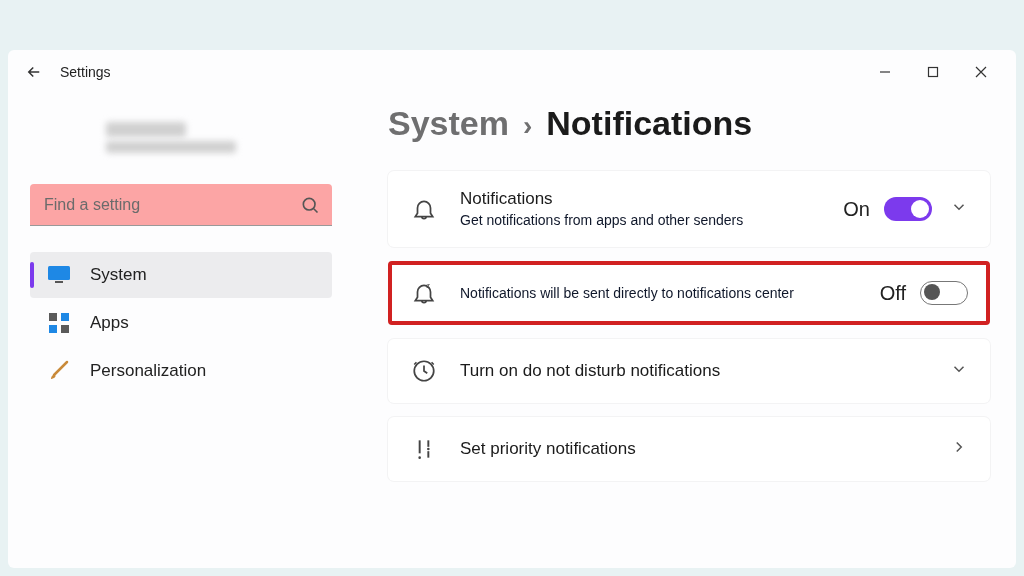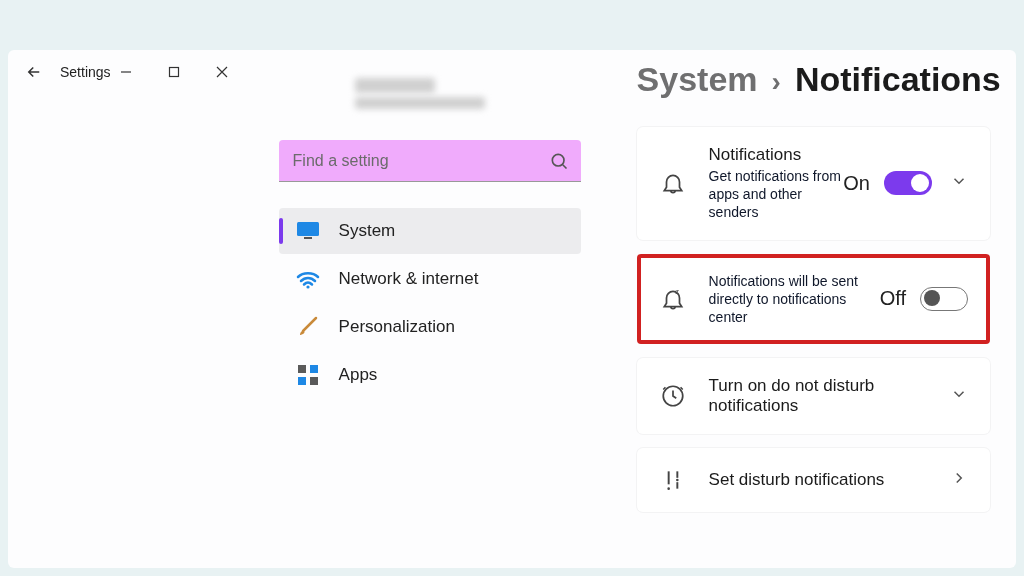"Settings" .window { flex-direction: row -> column }
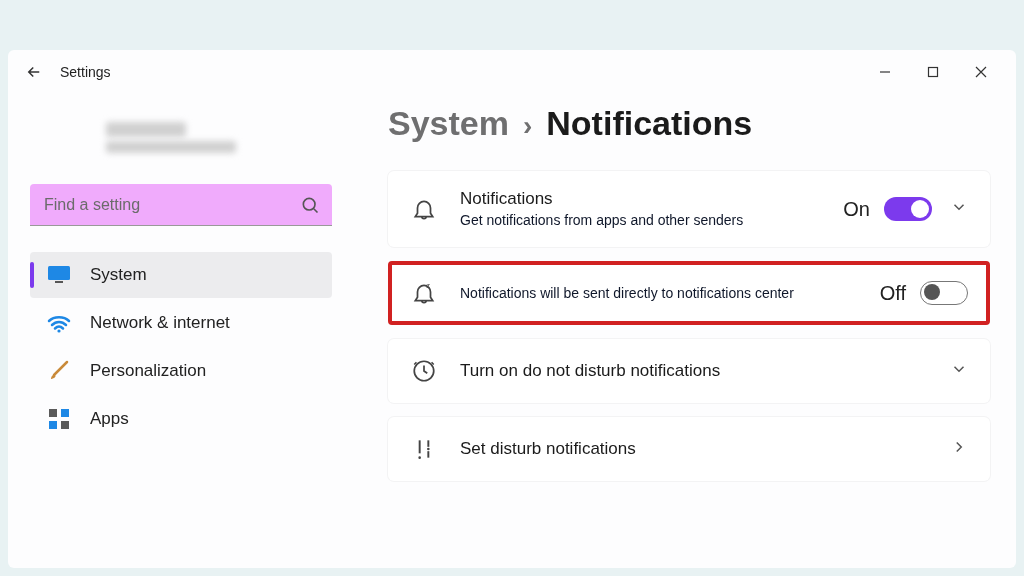"Find a setting" .search { background: #f0abfc -> #fca5a5 }
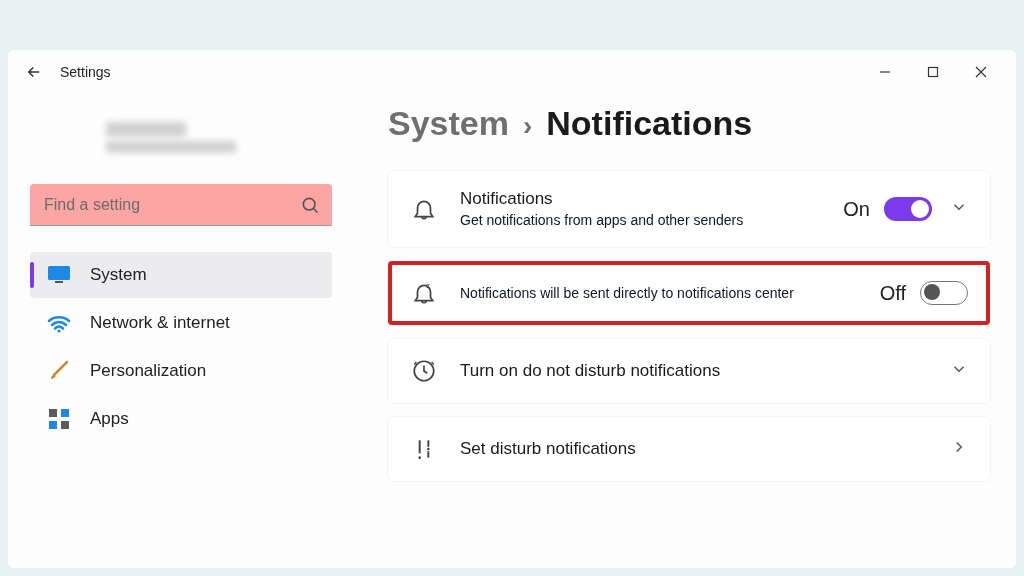"Network & internet" div.nav-item { html: <div> <span> <svg> <path></path> <path></path> <path></path> <circle></circle> </svg> </span> <span>Network &amp; internet</span> </div> -> none }
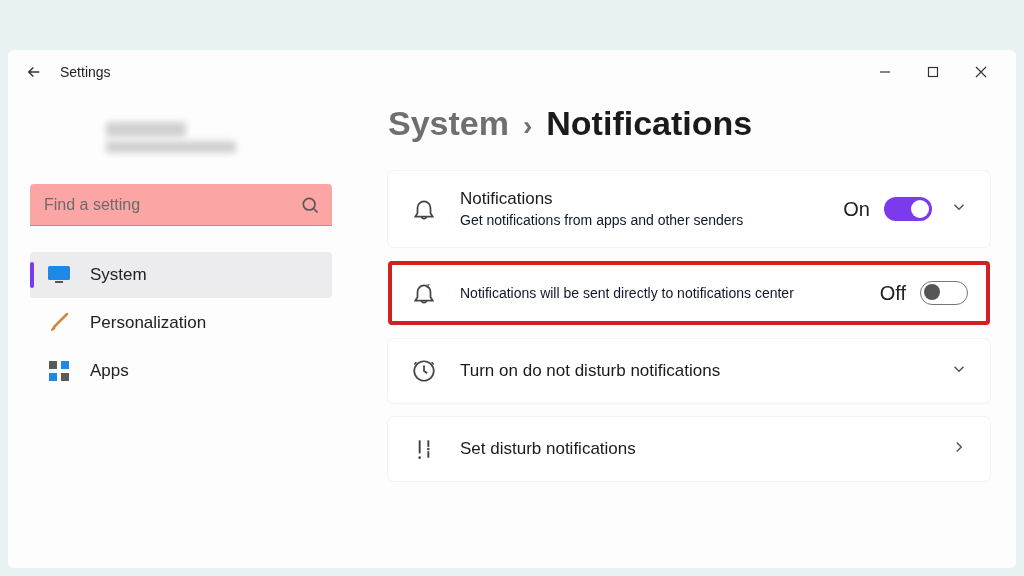"Personalization" div.nav-item { order: before "Apps" -> after "Apps" }
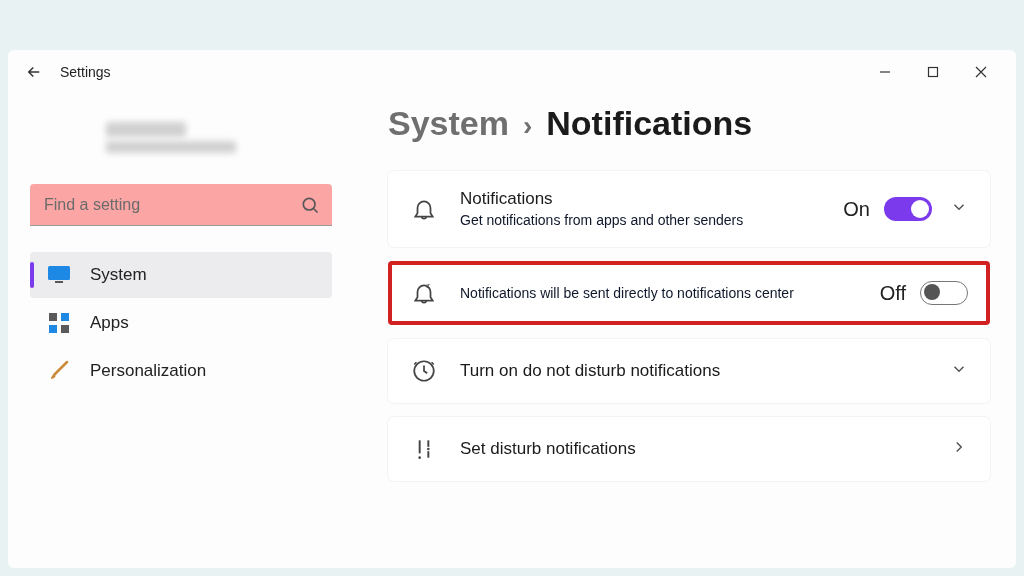"Set disturb notifications" span.t { text: disturb -> priority }
